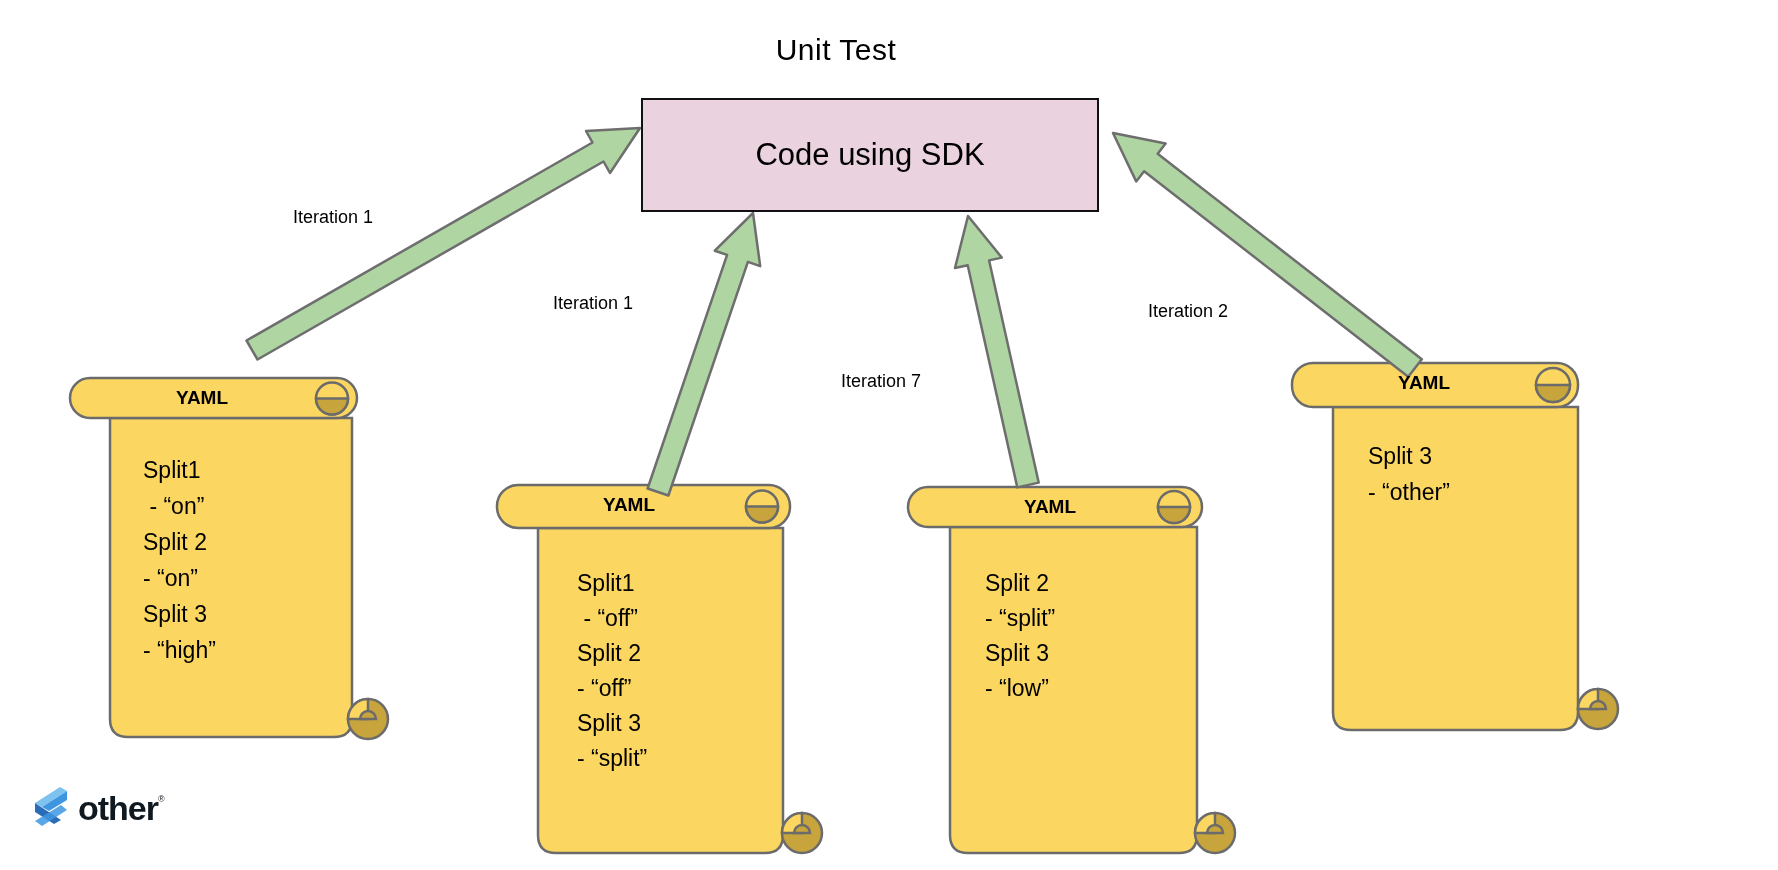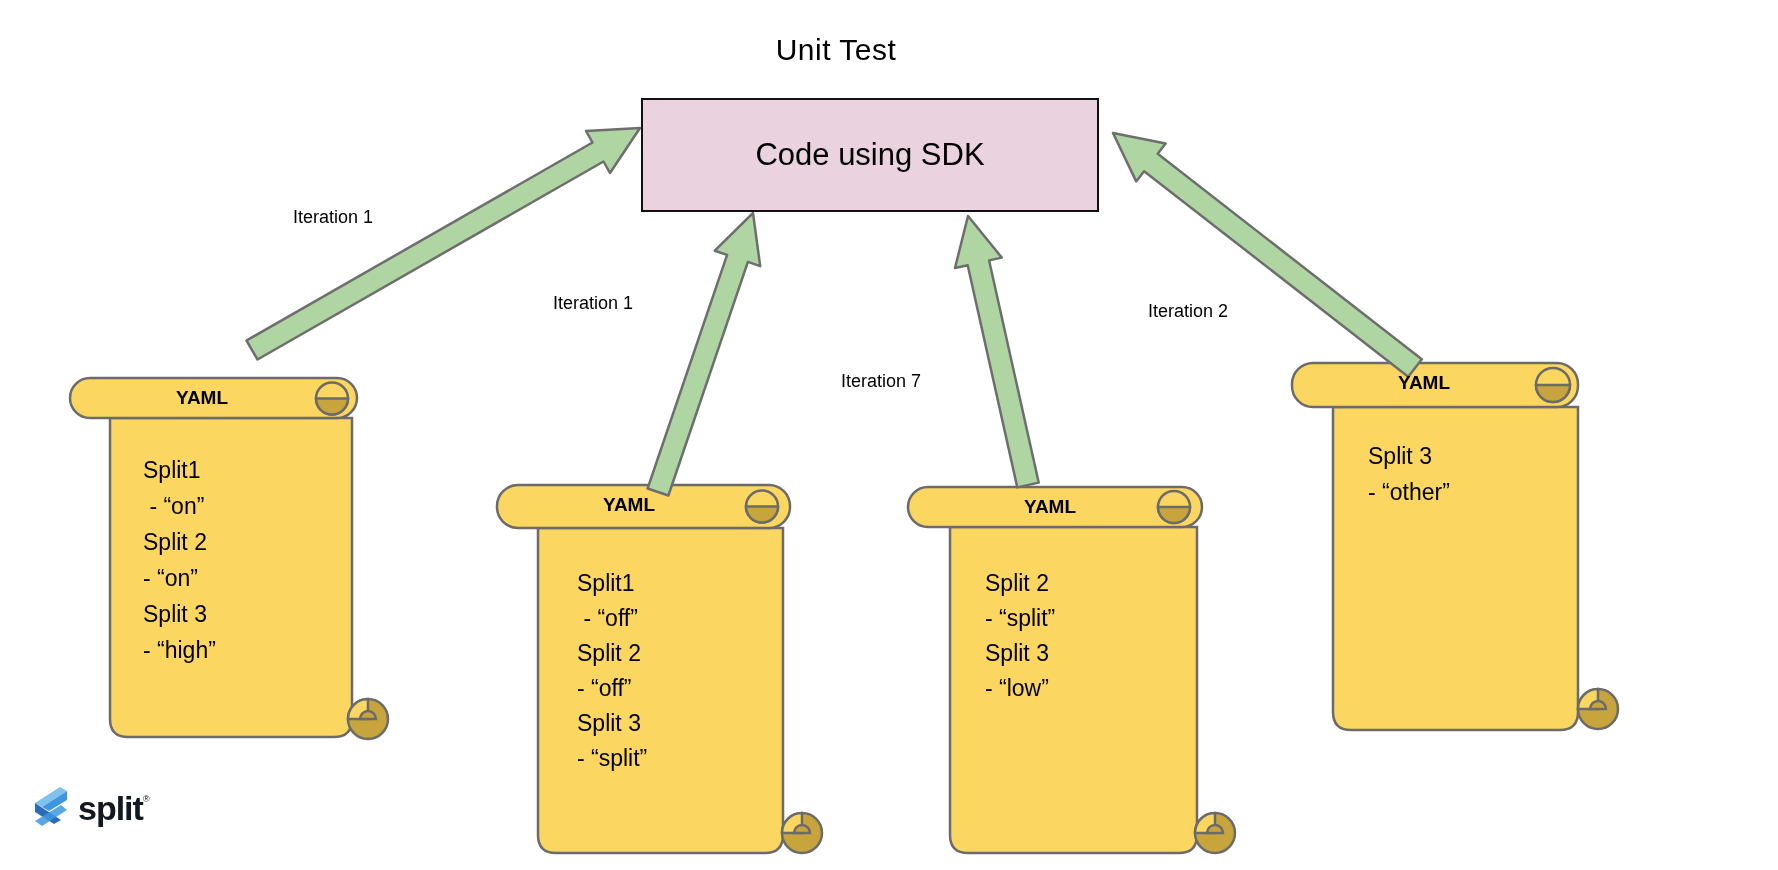"split" span { text: split -> other }
